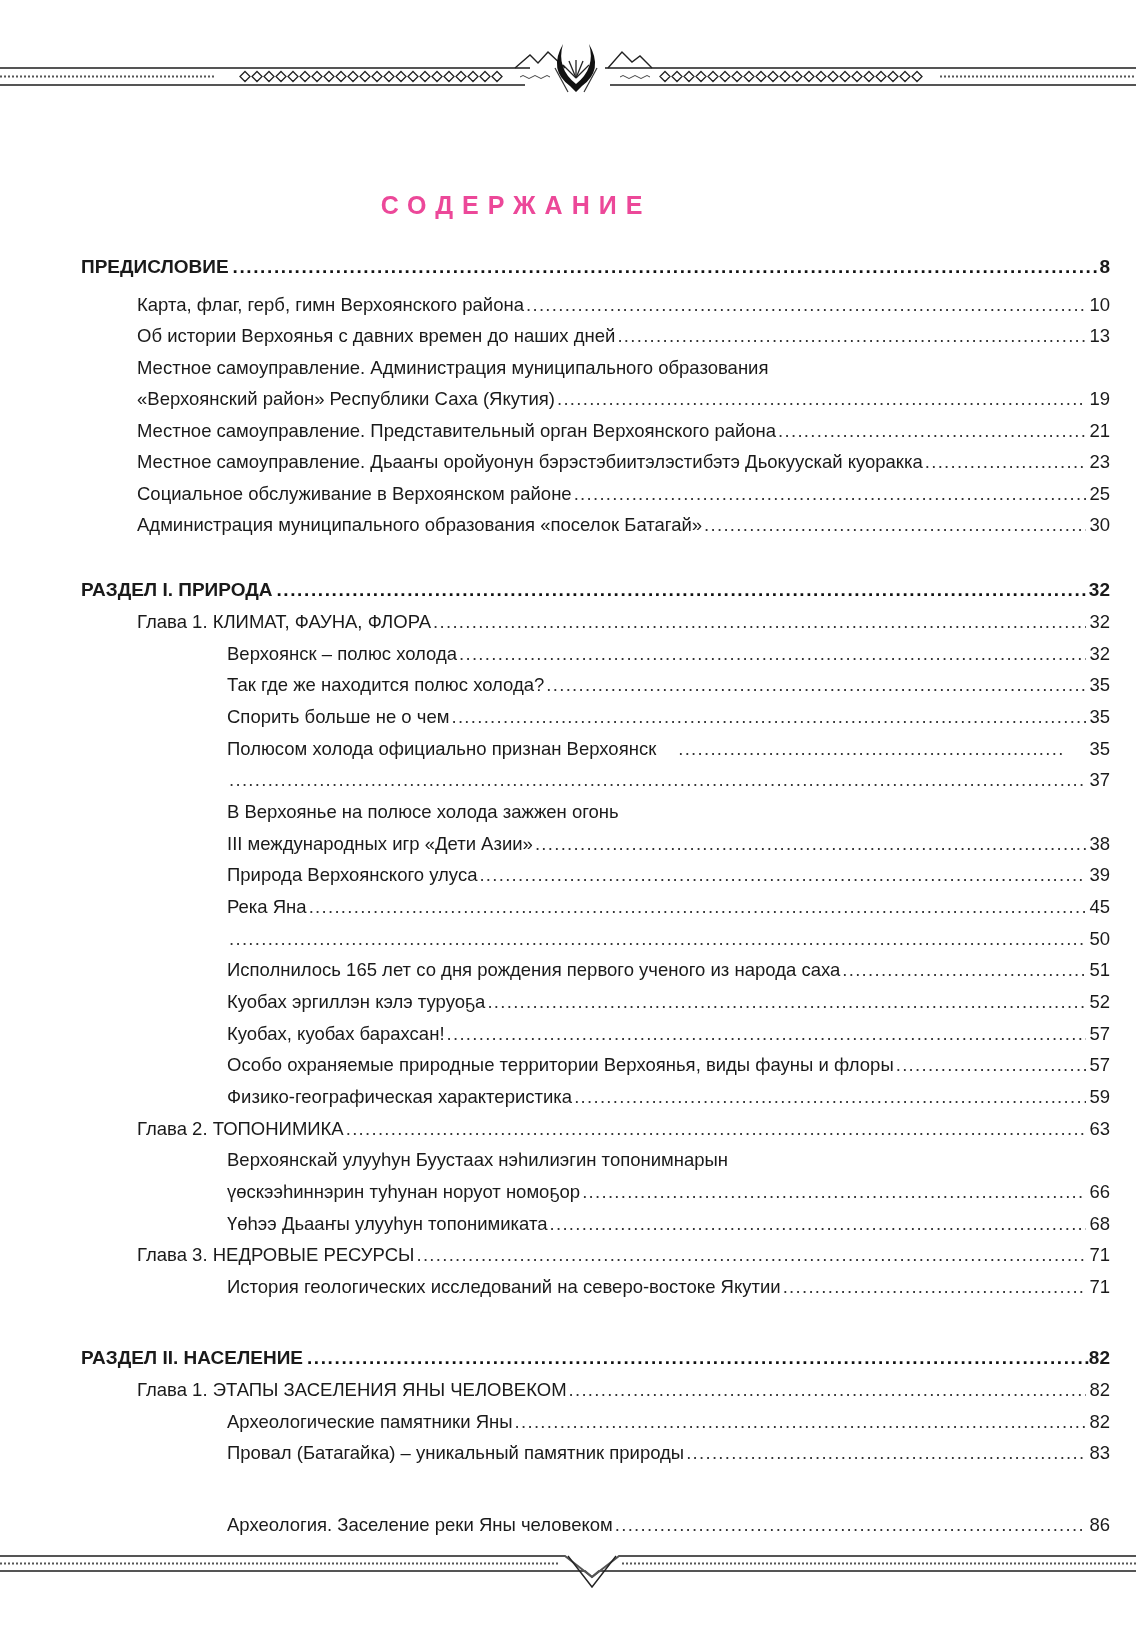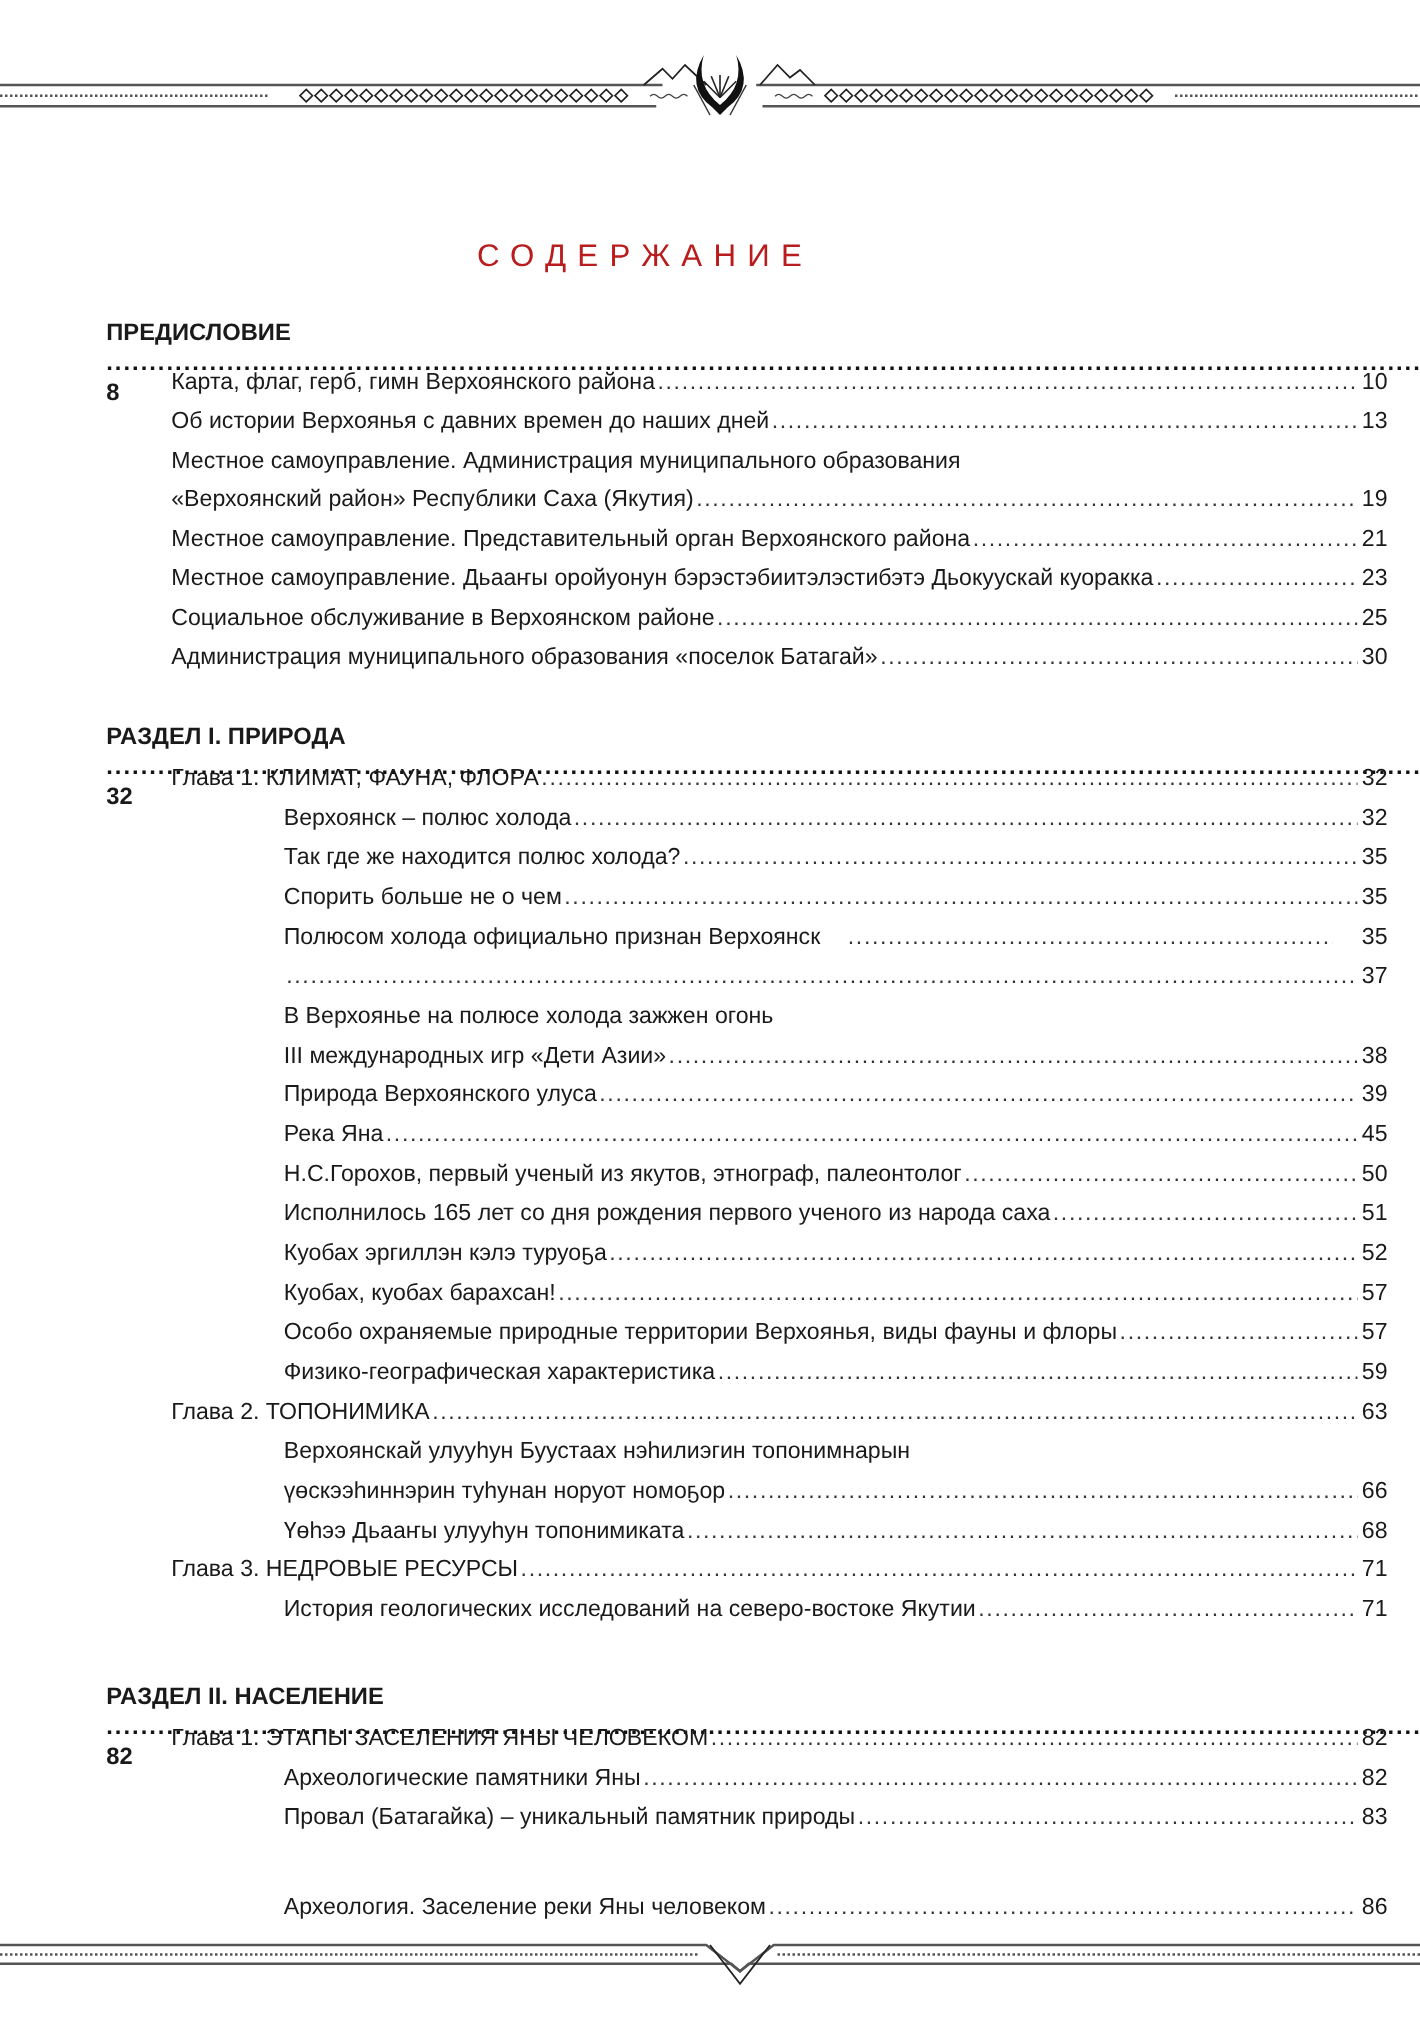"СОДЕРЖАНИЕ" .title { color: #b91c1c -> #ec4899; font-weight: normal -> bold }
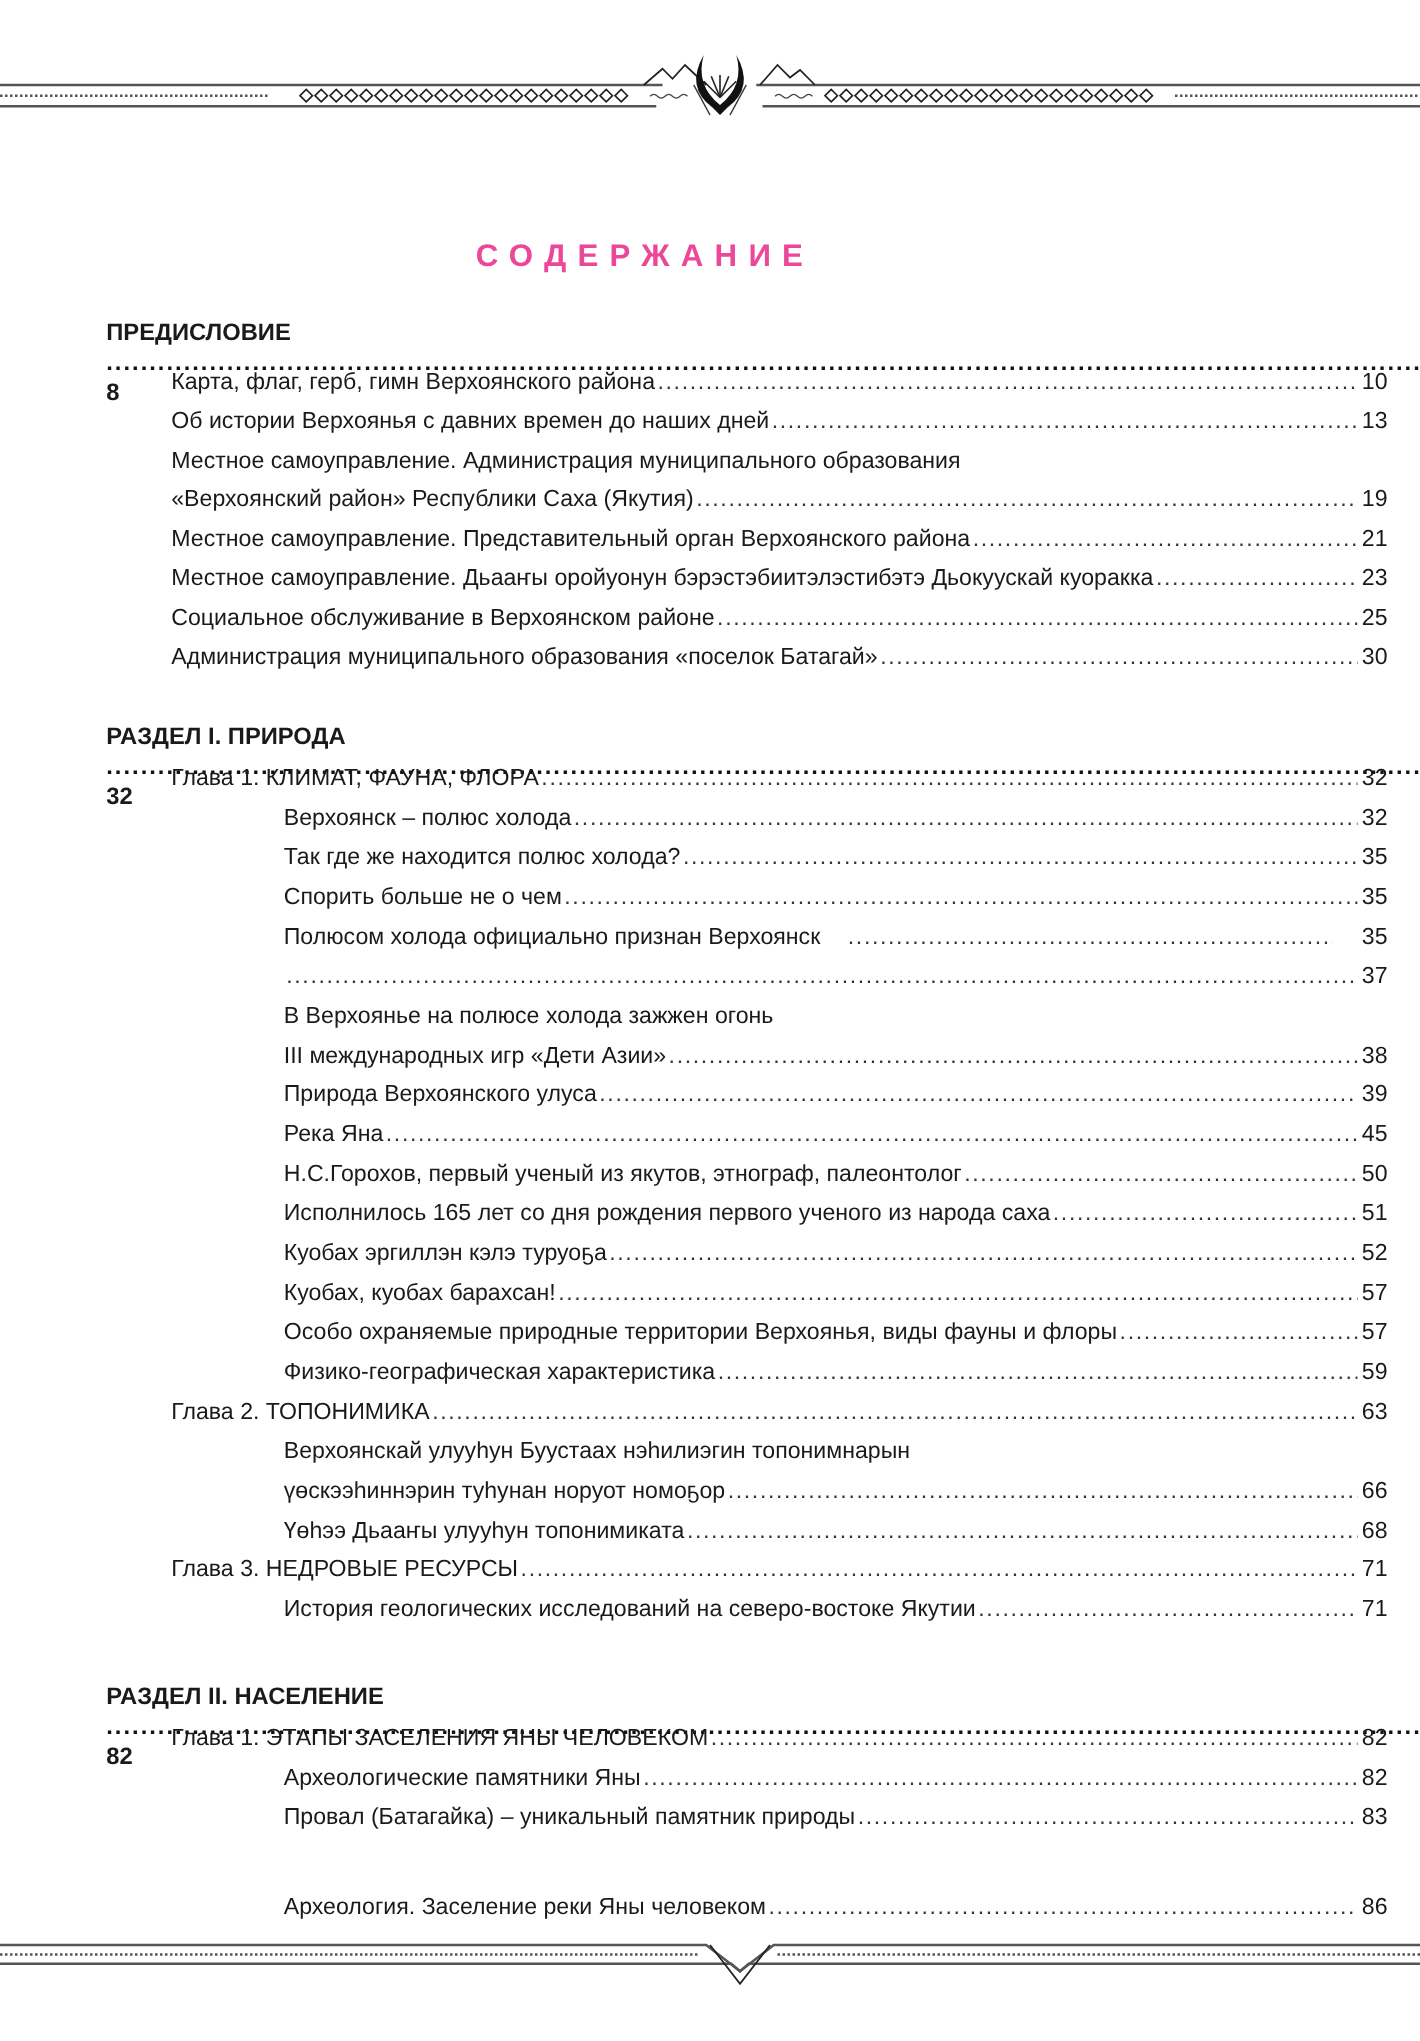"ПРЕДИСЛОВИЕ" .lvl0 { flex-direction: column -> none }
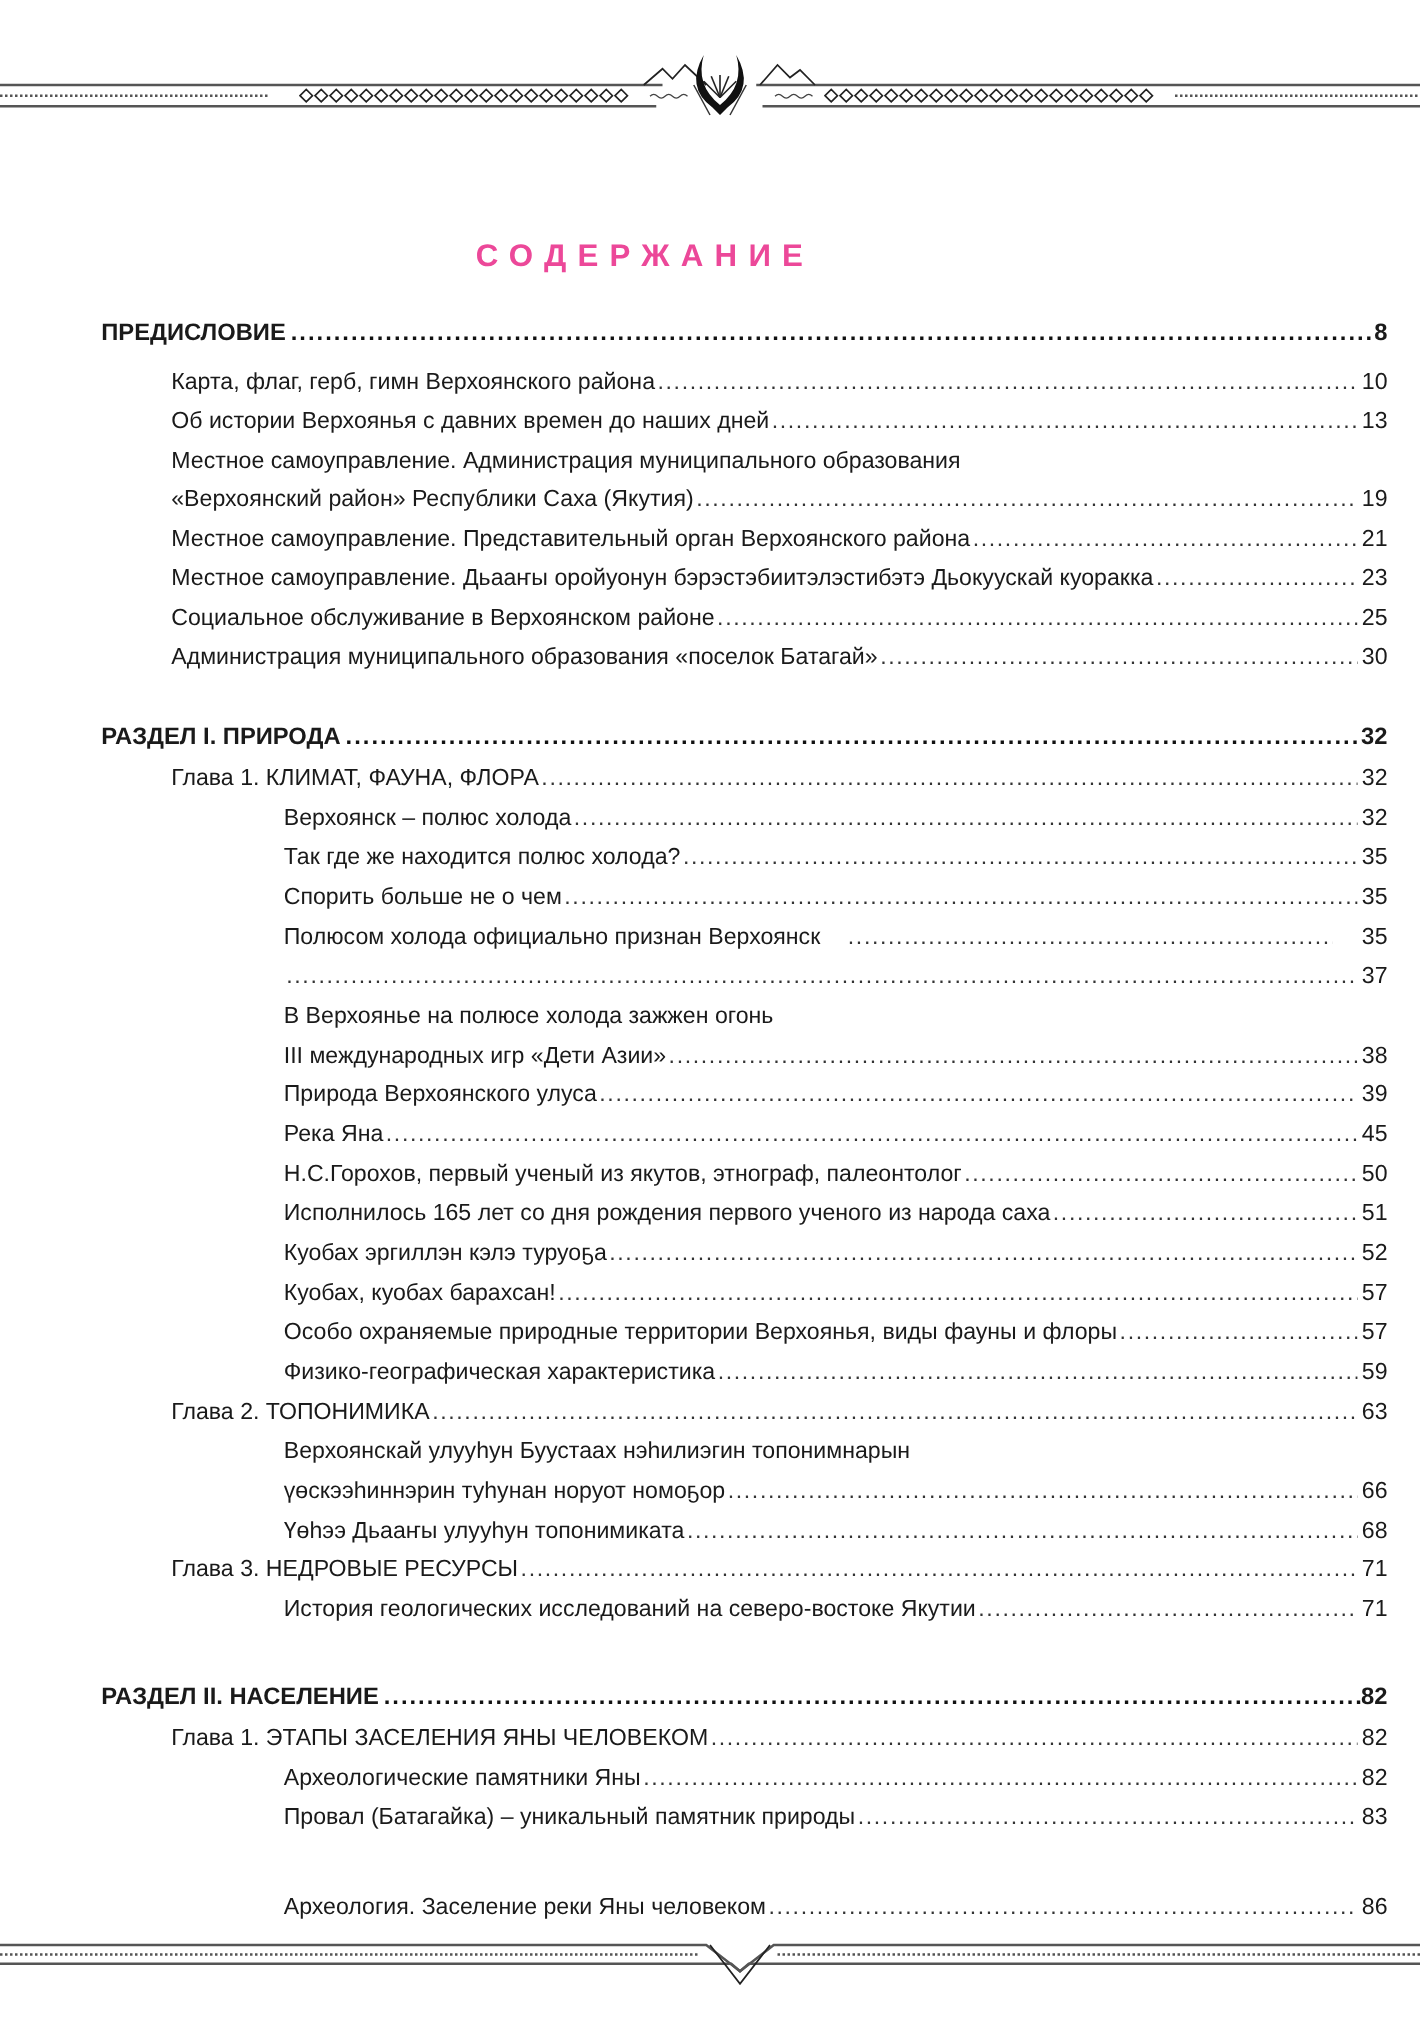"Н.С.Горохов, первый ученый из якутов," span.label { html: <span>Н.С.Горохов, первый ученый из якутов, этнограф, палеонтолог</span> -> none }
